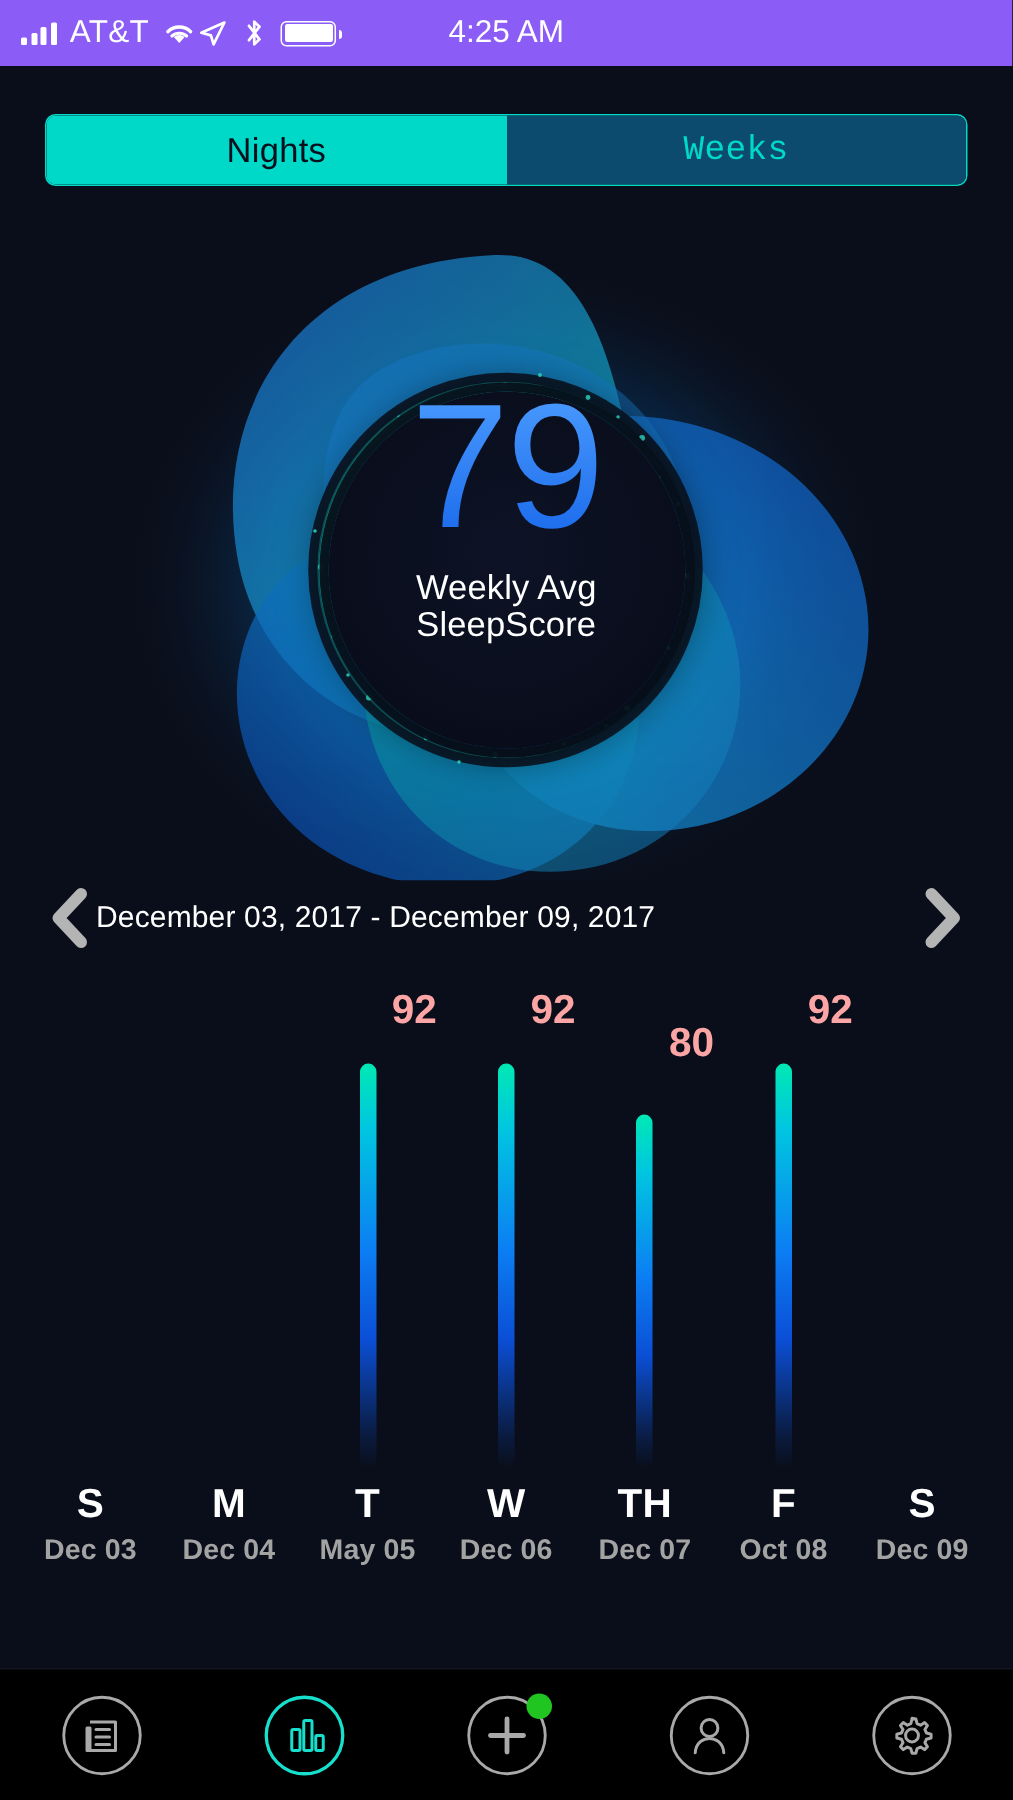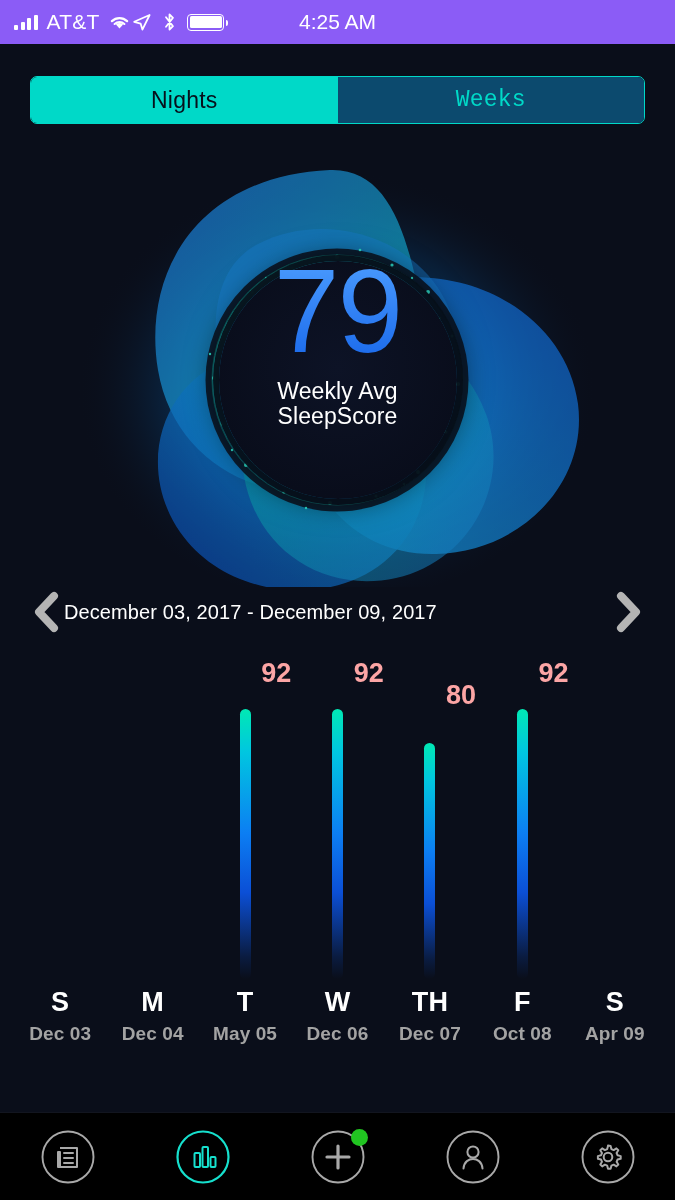"Apr 09" div.date { text: Apr -> Dec }
